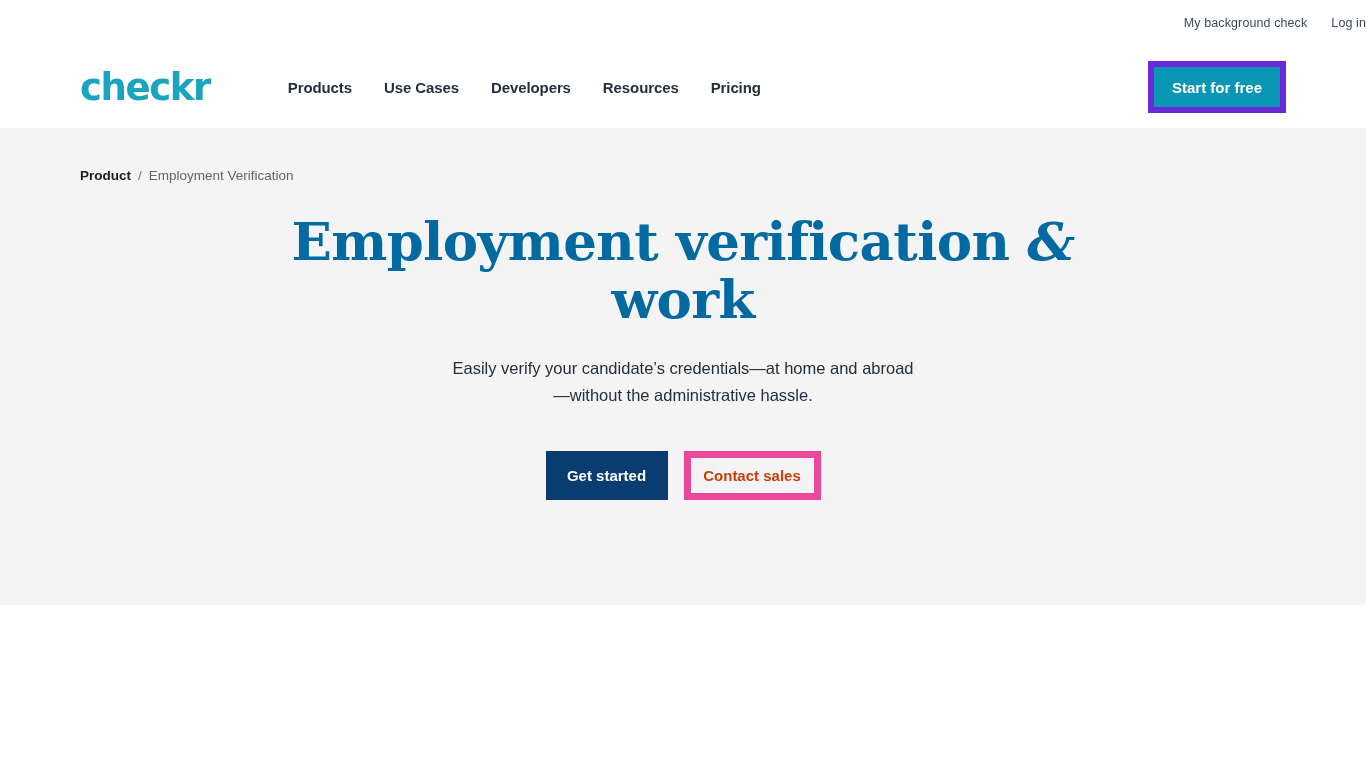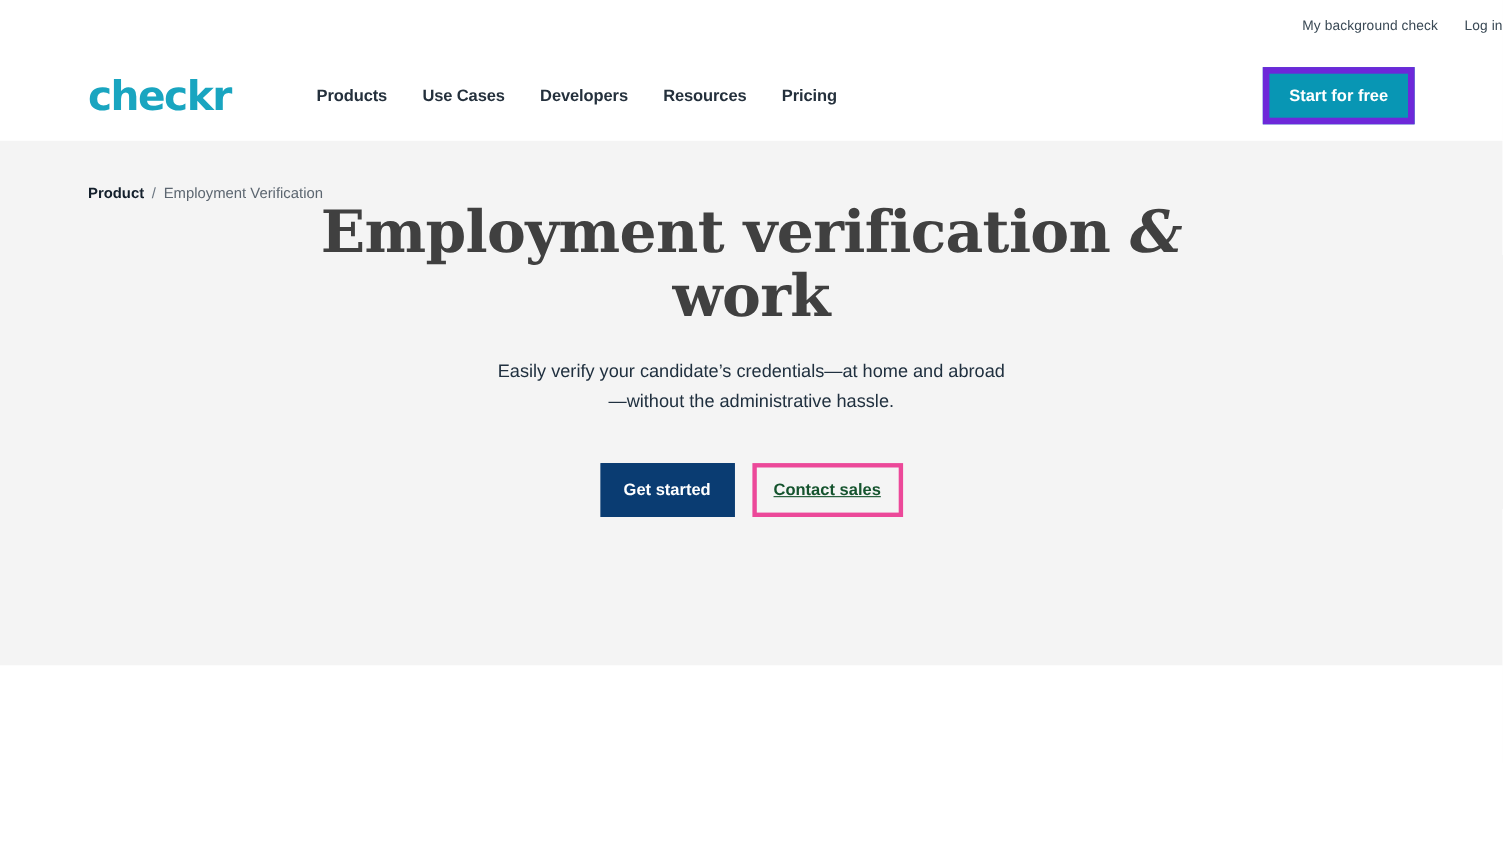"Employment verification & work" .hero-title { color: #404040 -> #0369a1; margin-top: none -> 30px }
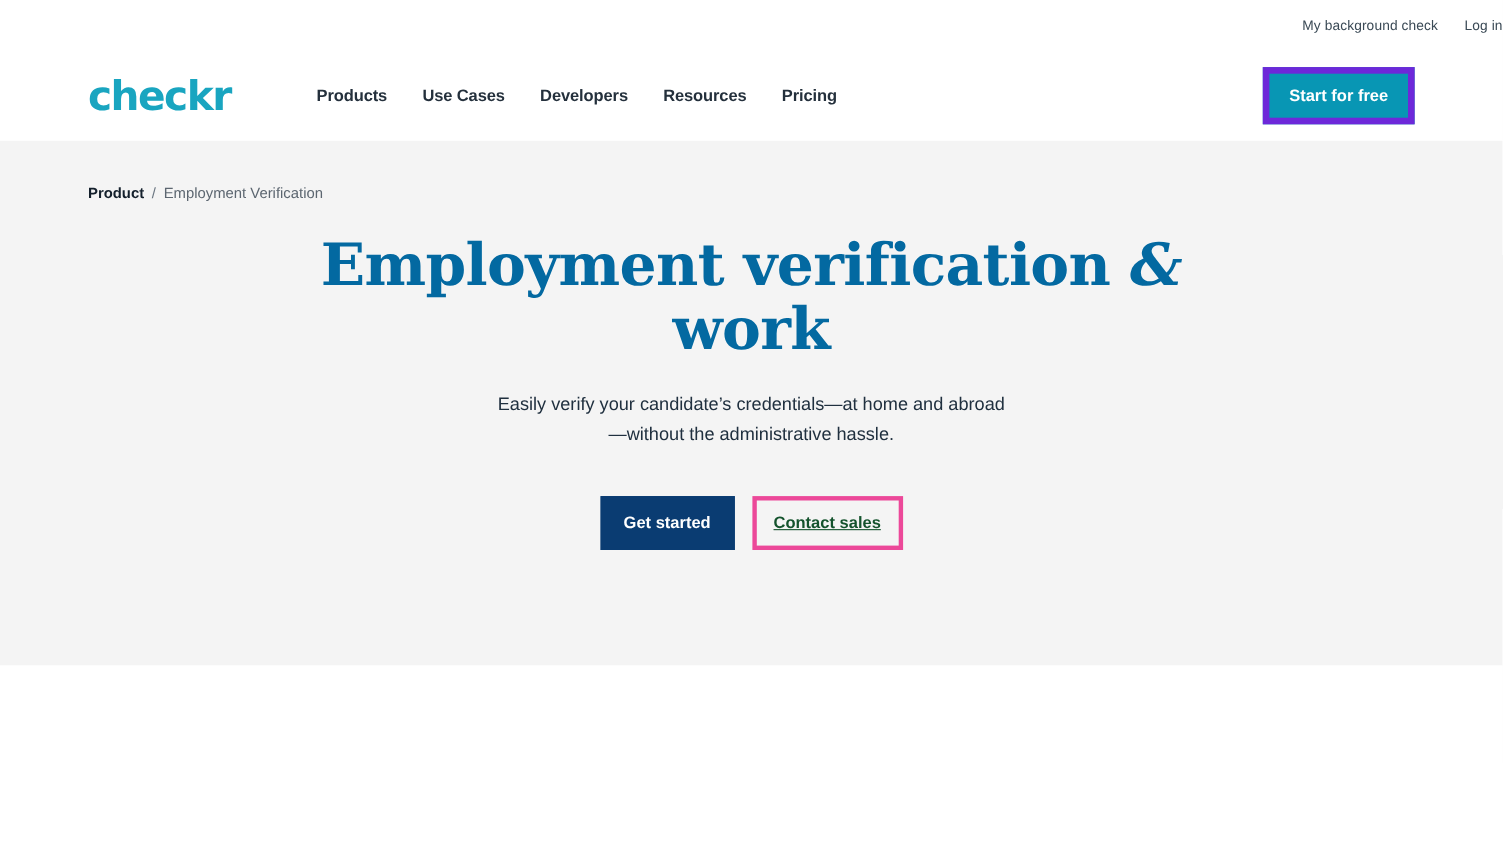"Contact sales" .btn-navy-outline { border: 4px solid #ec4899 -> 7px solid #ec4899; color: #14532d -> #c2410c; text-decoration: underline -> none }
